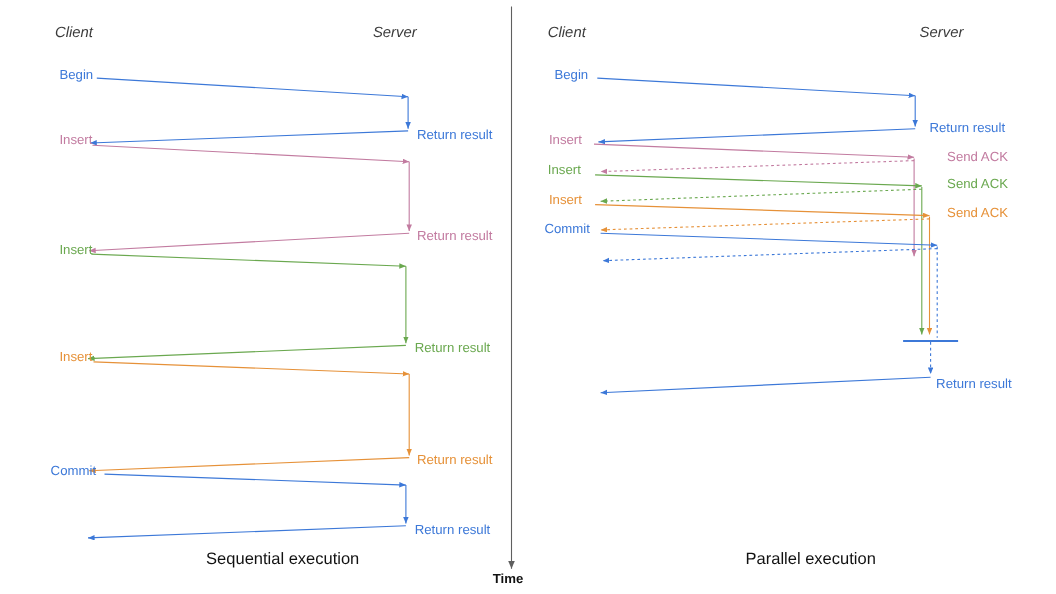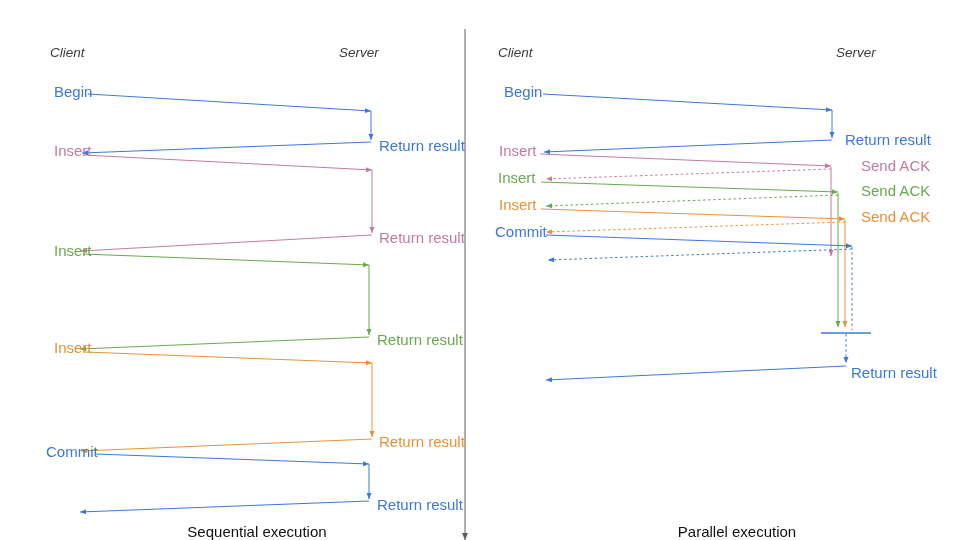"Client" .stage { margin-top: 23px -> none }
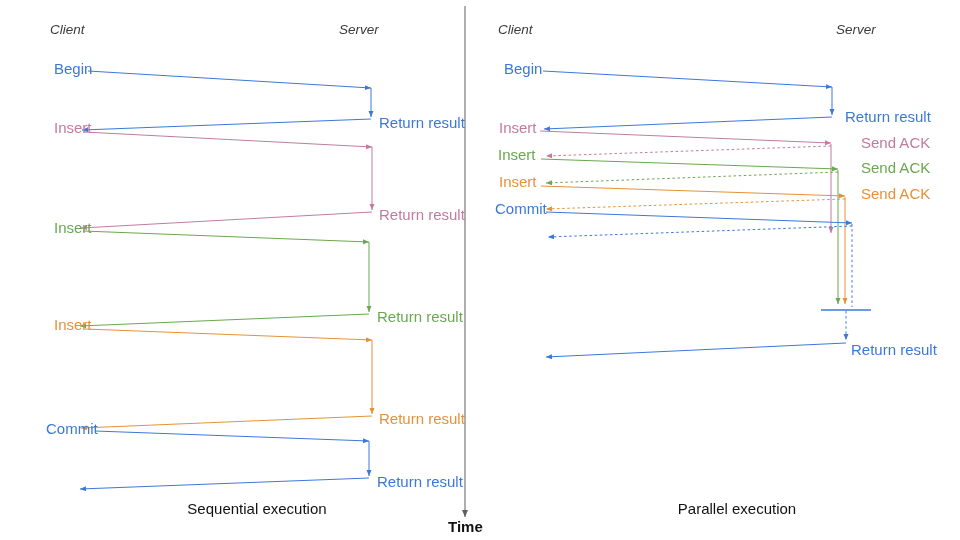"Begin" .lbl { font-size: 15px -> 12px }
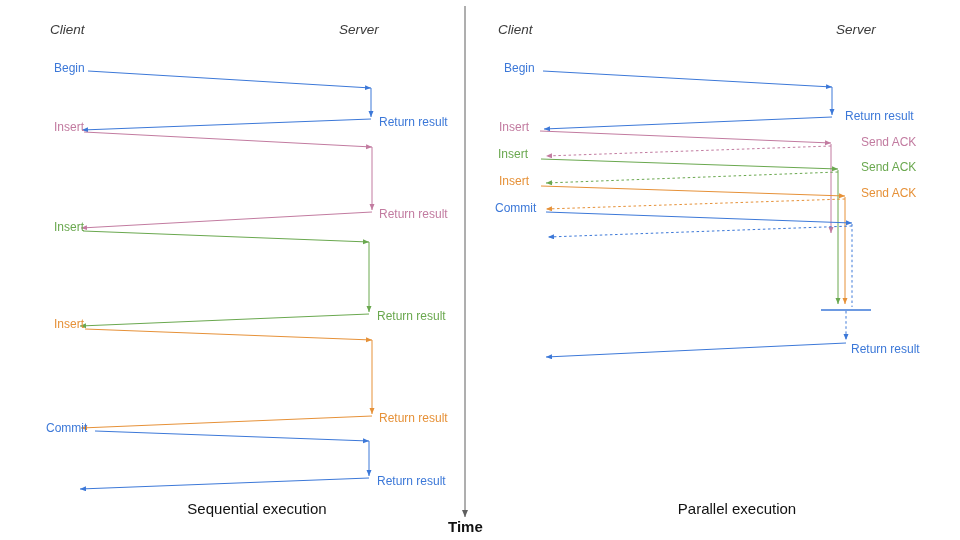"Time" .time { font-size: 15px -> 12px }
